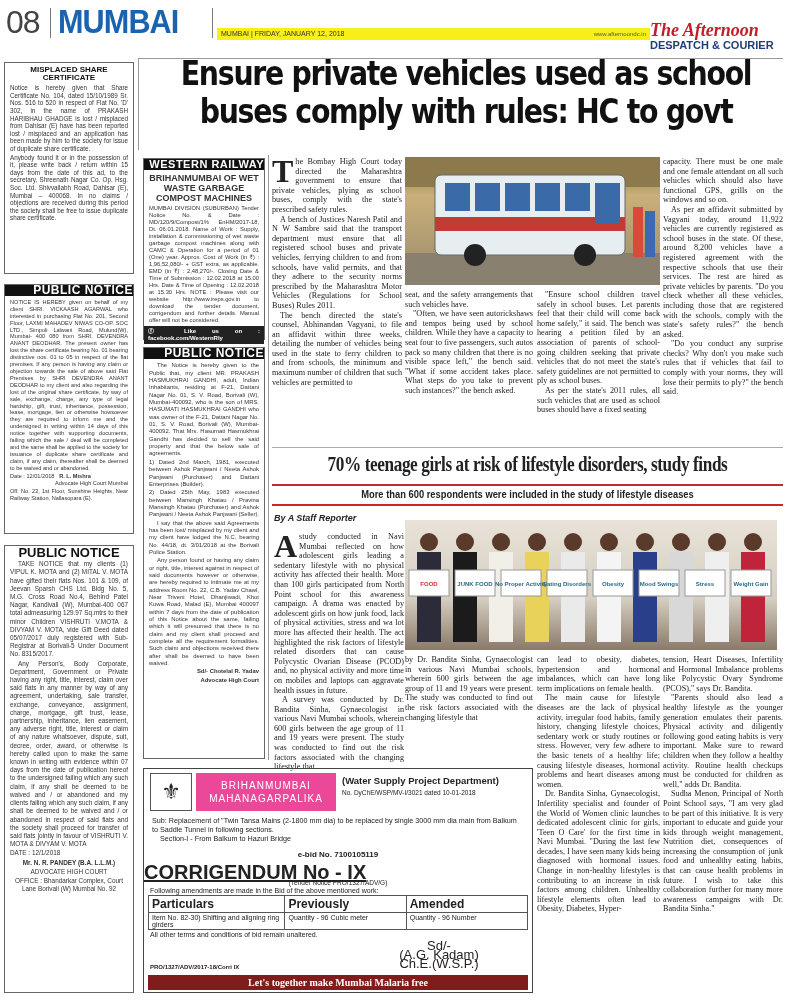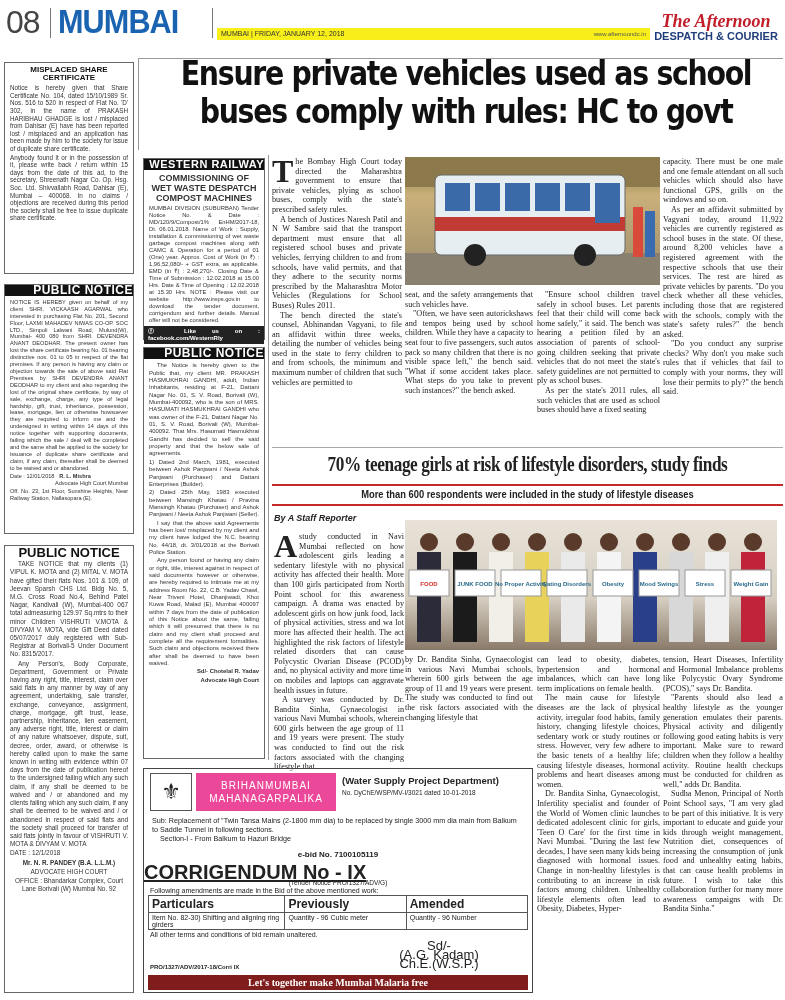"The Afternoon" #brand { text-align: center -> left; top: 13px -> 22px }
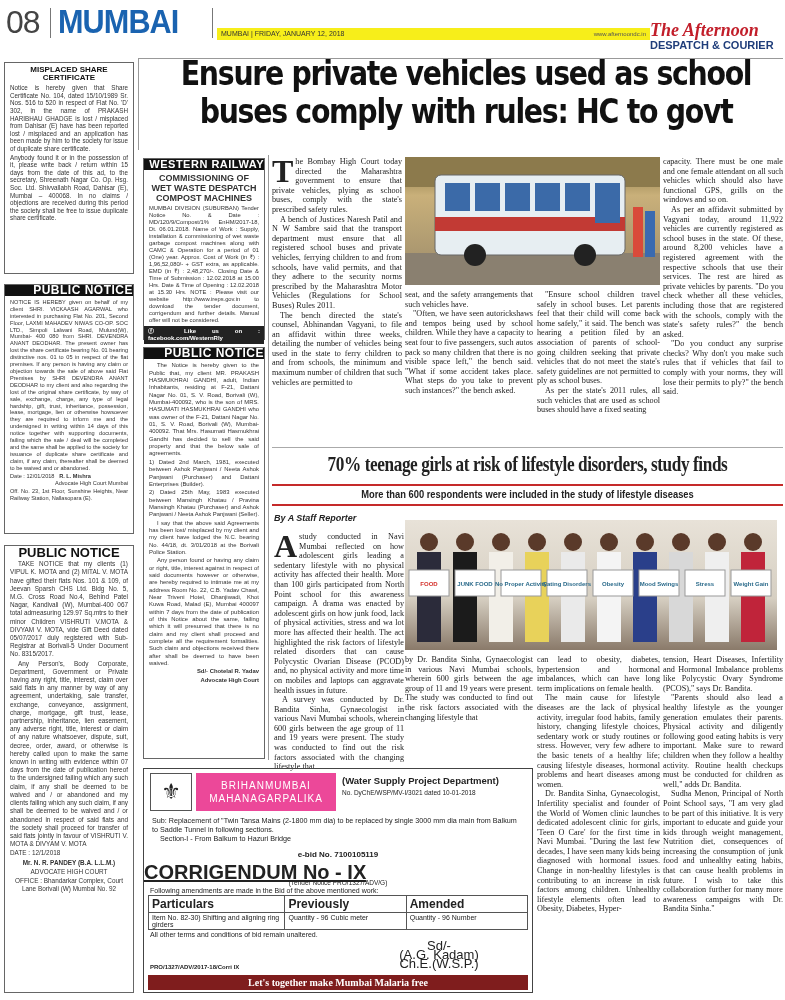"COMMISSIONING OF WET WASTE DESPATCH" div.wrtitle { text: COMMISSIONING OF WET WASTE DESPATCH -> BRIHANMUMBAI OF WET WASTE GARBAGE }
